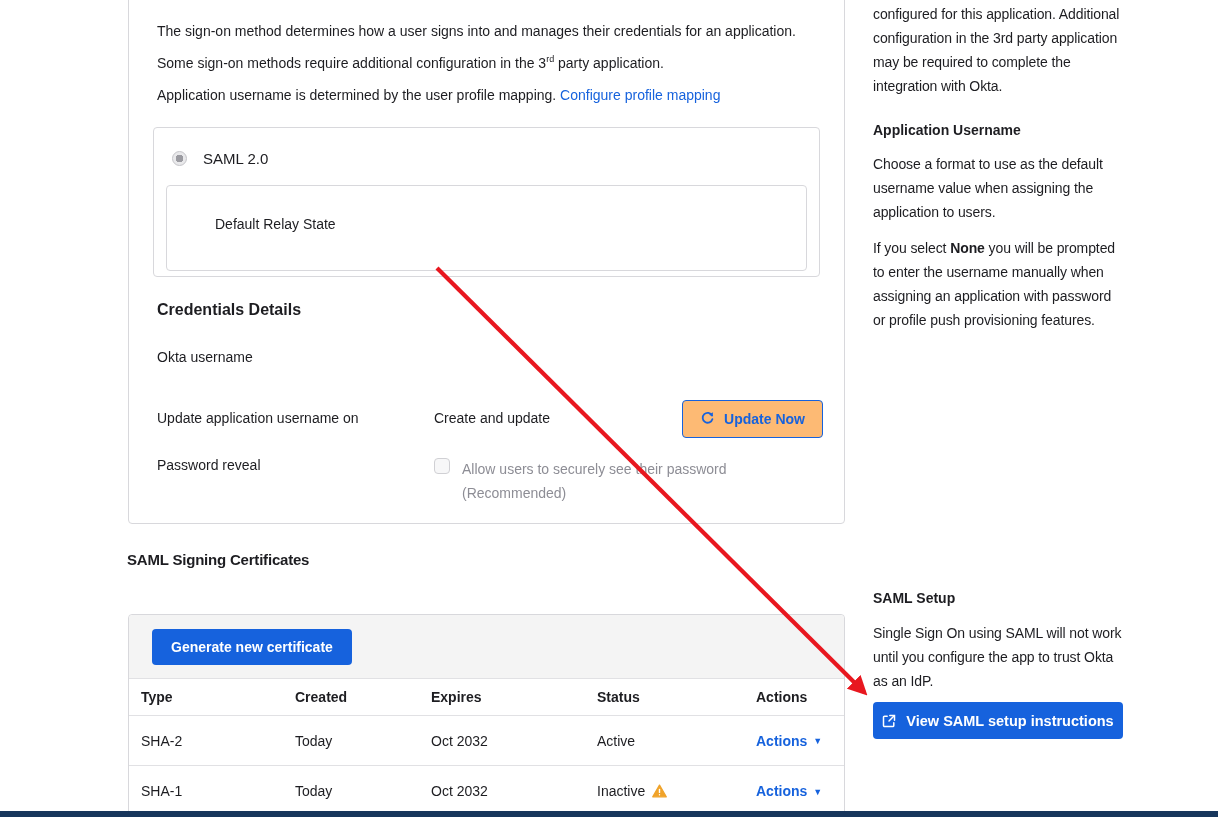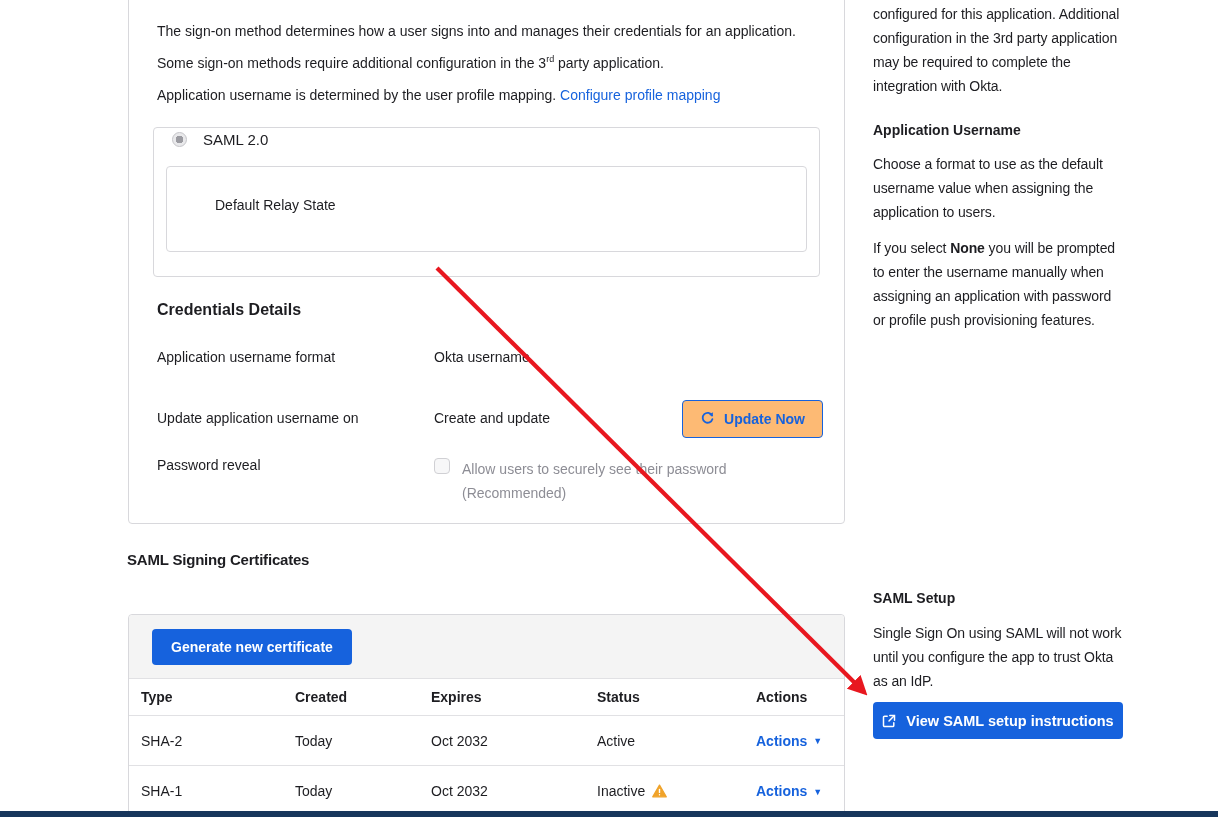"SAML 2.0" .saml-box { padding: 2px 12px -> 21px 12px }
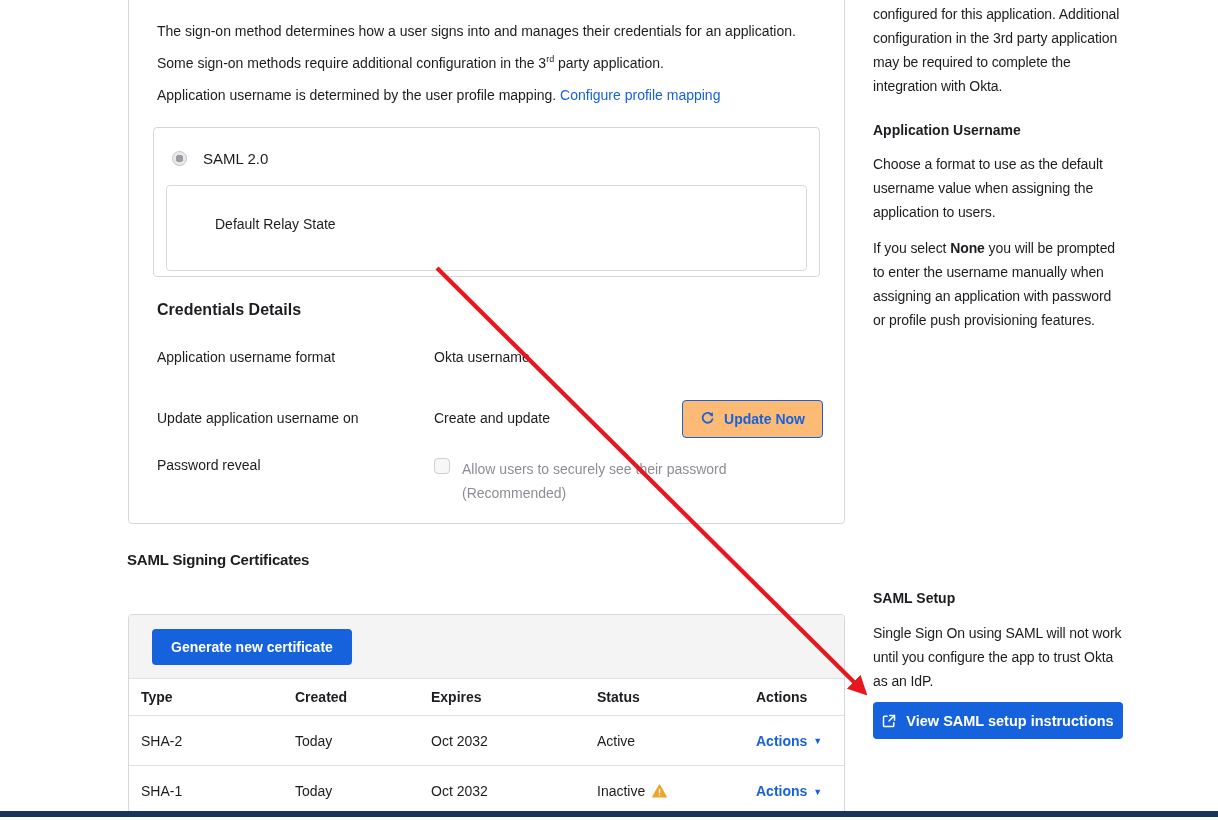"Application username format" div.dlabel { html: <div>Application username format</div> -> none }
